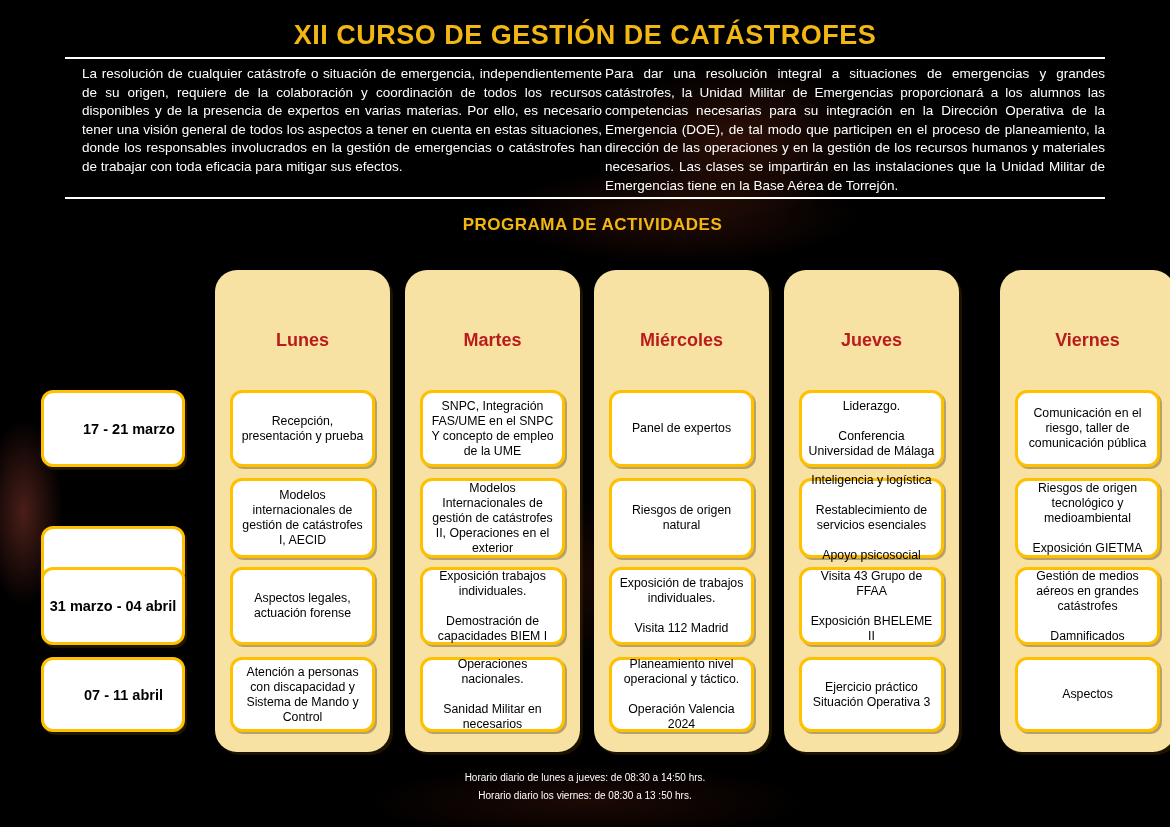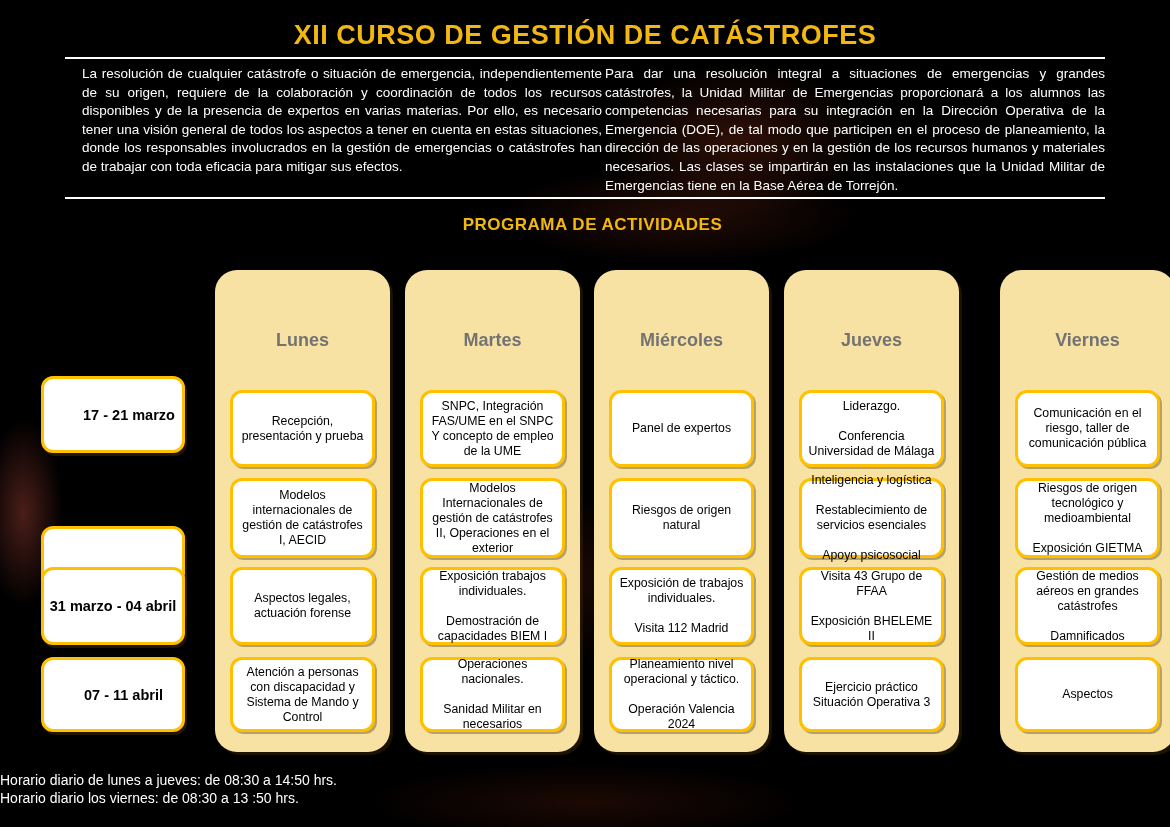"Lunes" .day-label { color: #737373 -> #b91c1c }
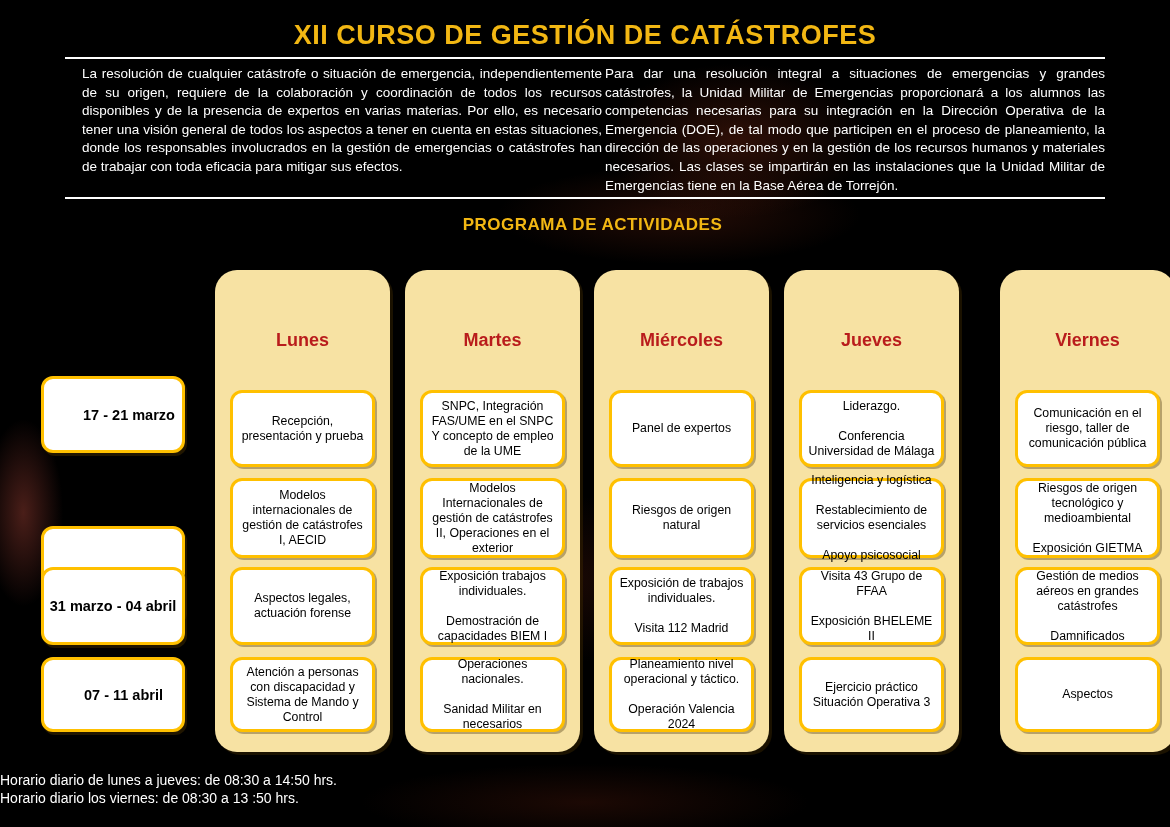"17 - 21 marzo" .row1 { top: 376px -> 390px }
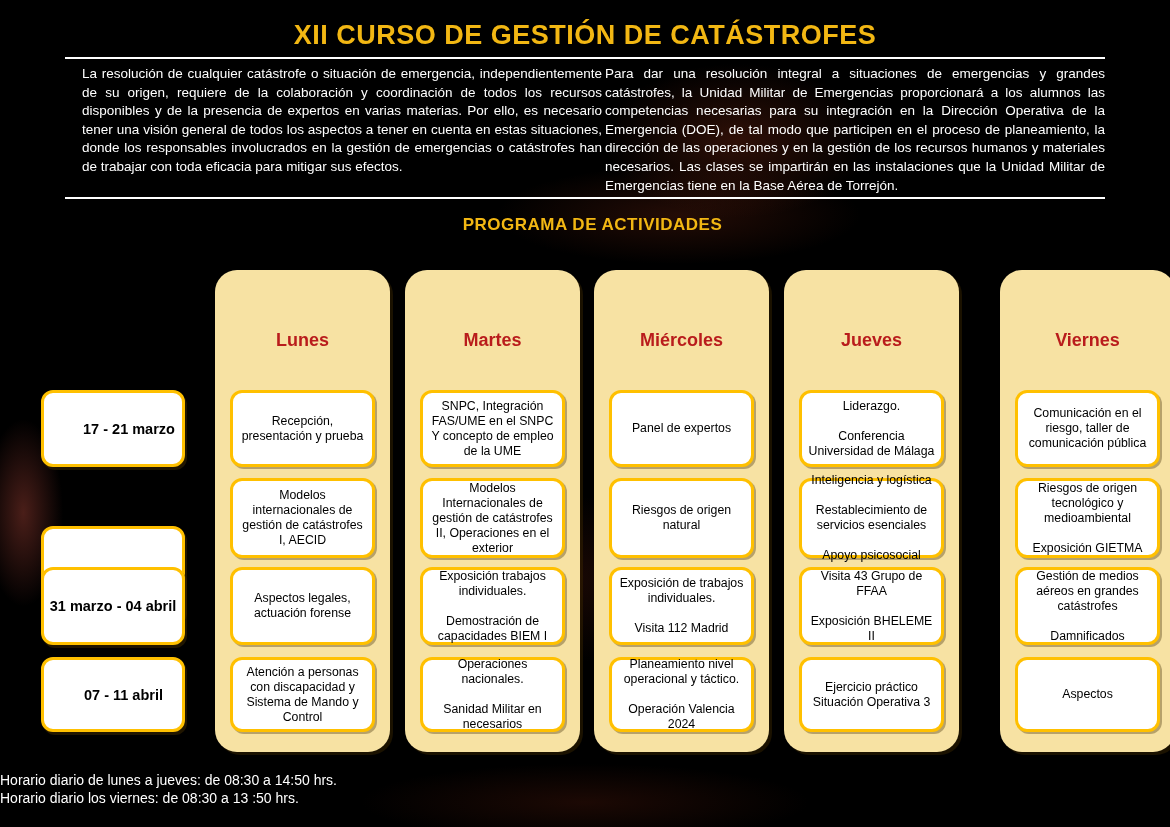"Horario diario de lunes a" .footer-line { font-size: 14px -> 10px; text-align: left -> center }
